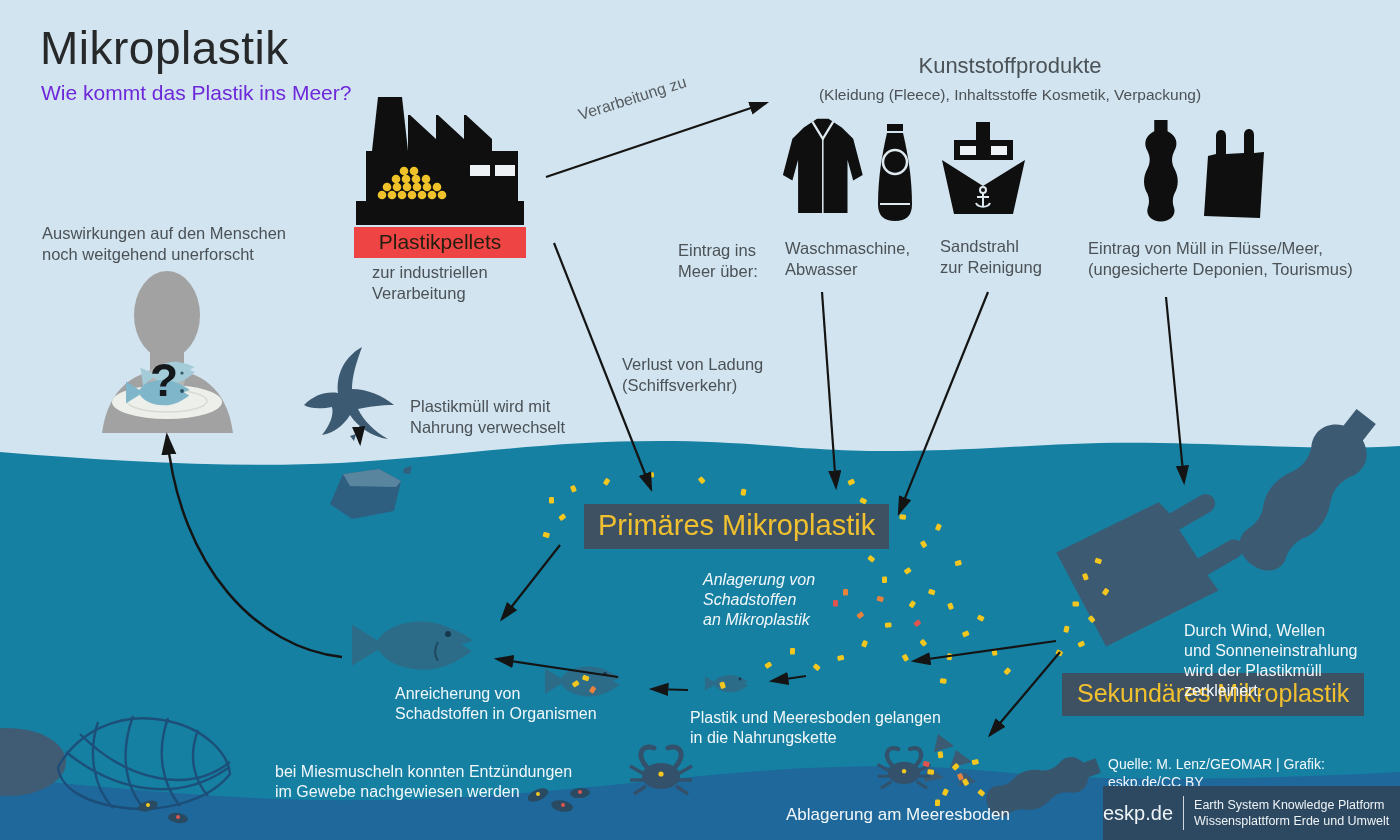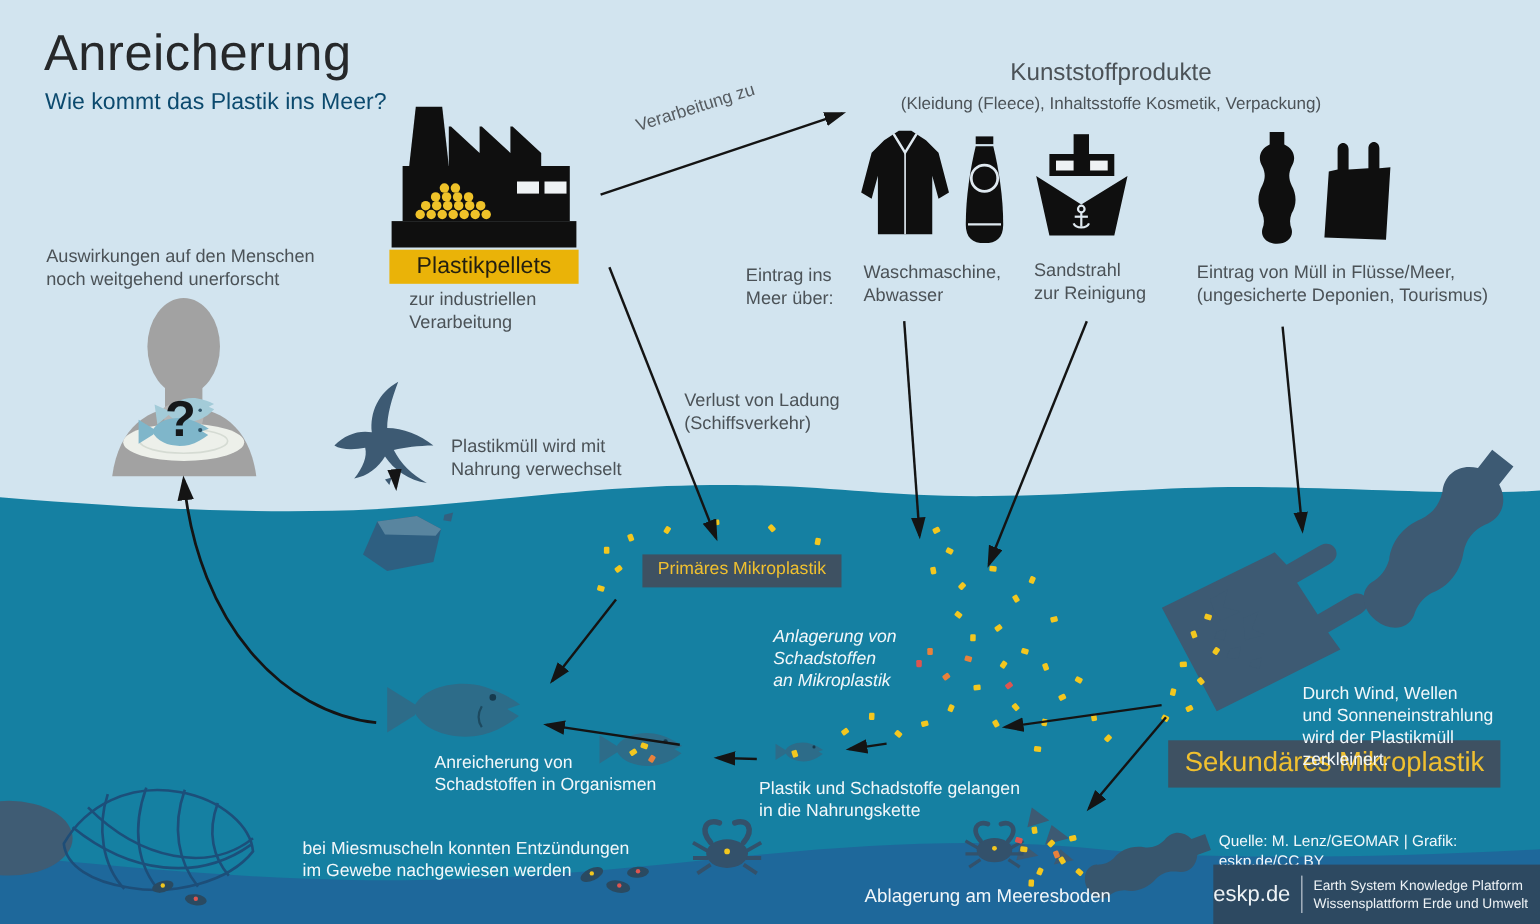"Anreicherung" div.t { text: Anreicherung -> Mikroplastik }
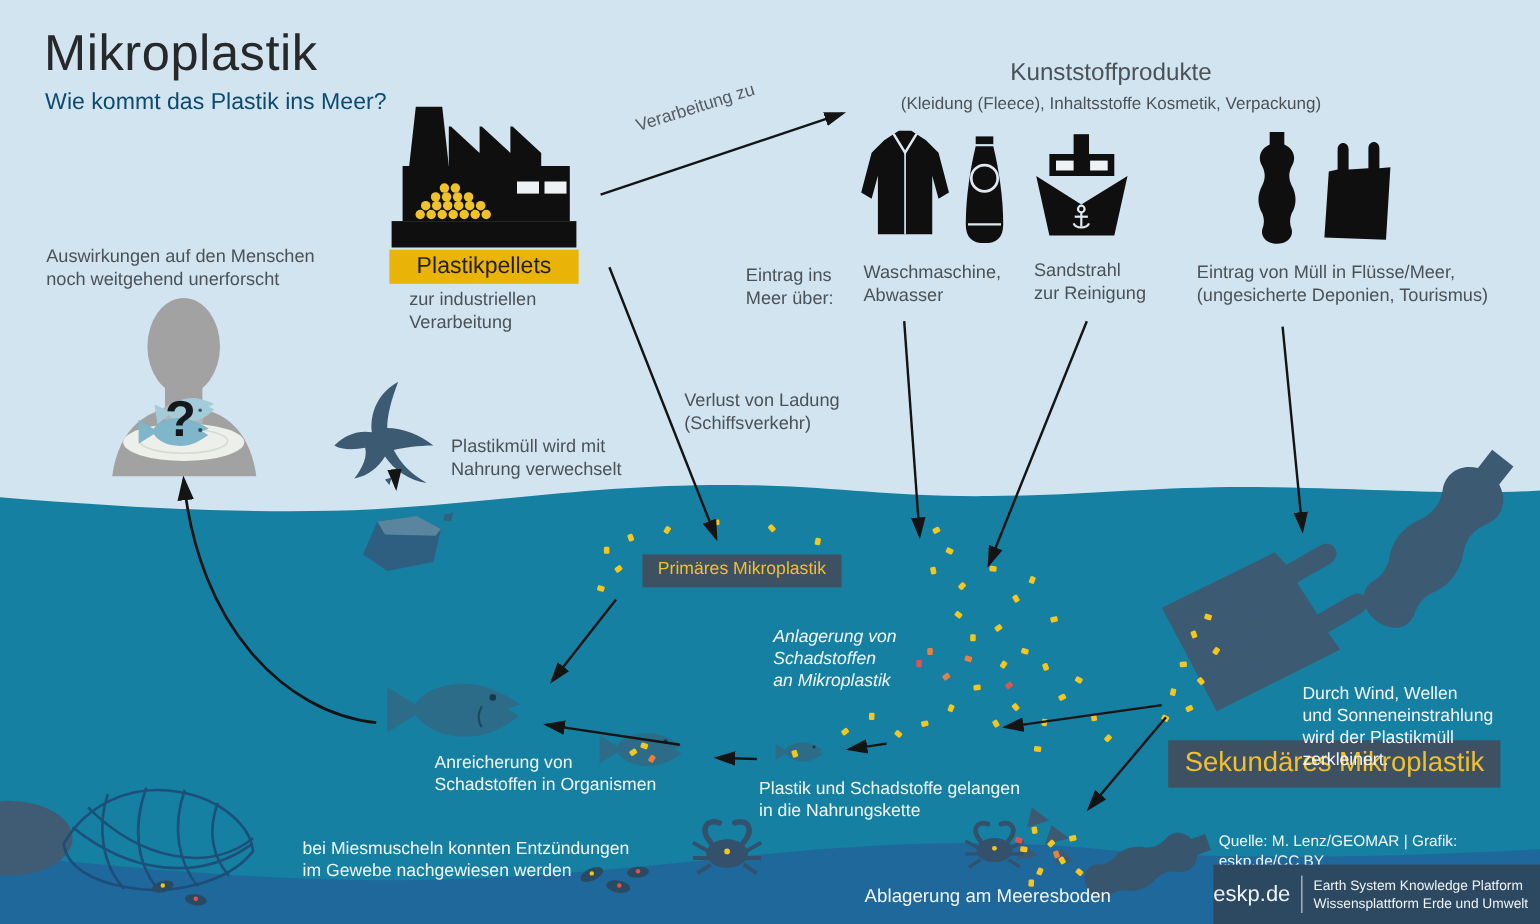"Wie kommt das Plastik ins" .subtitle { color: #0c4a6e -> #6d28d9 }
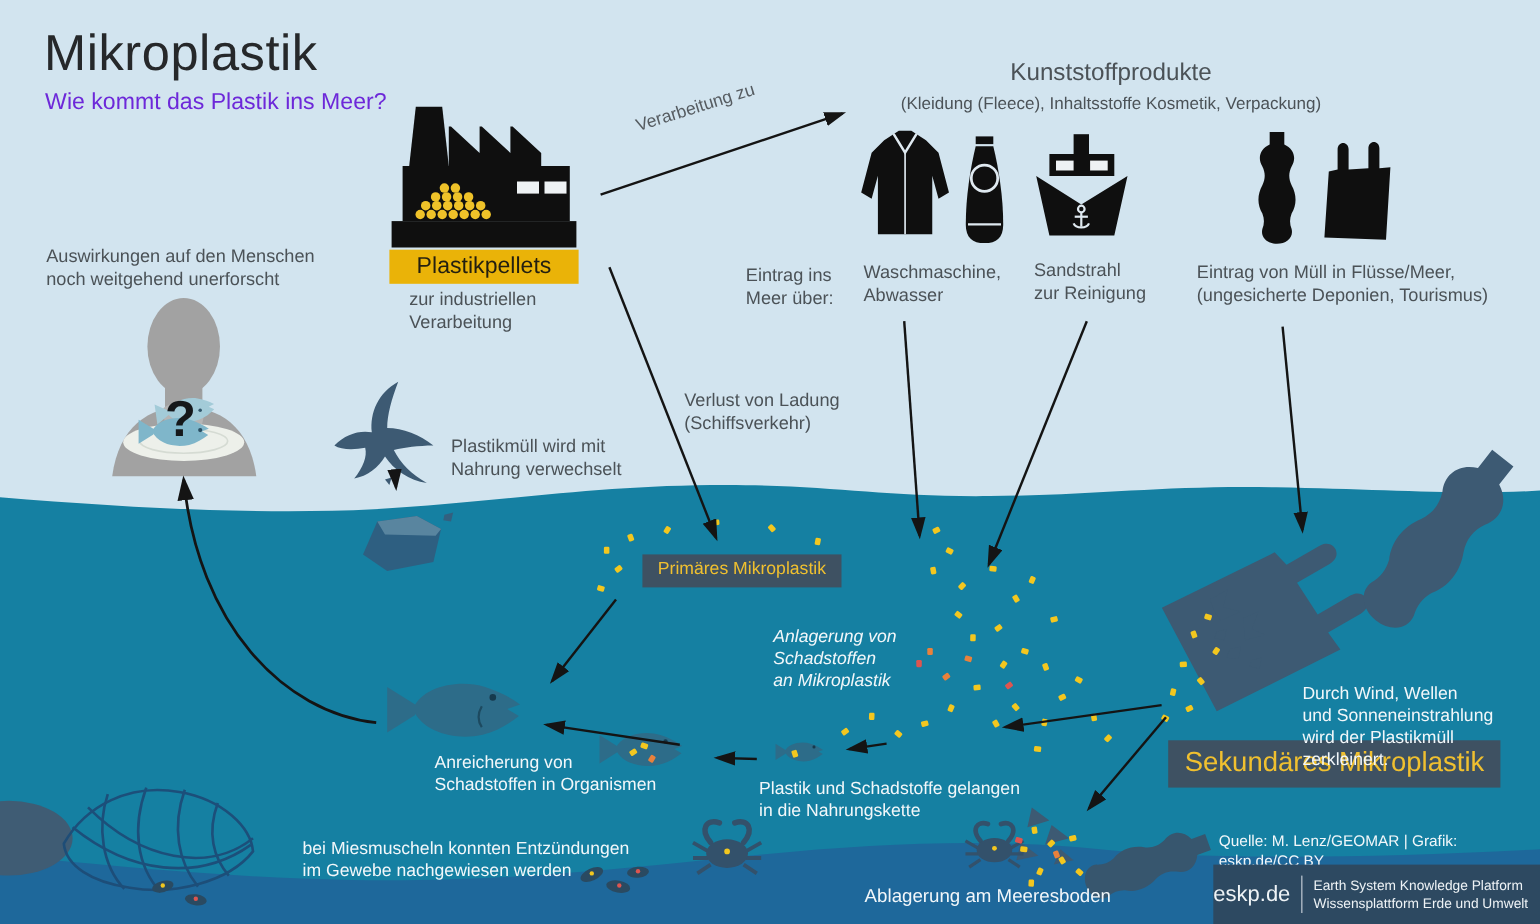"Plastikpellets" .pellet-box { background: #eab308 -> #ef4444 }
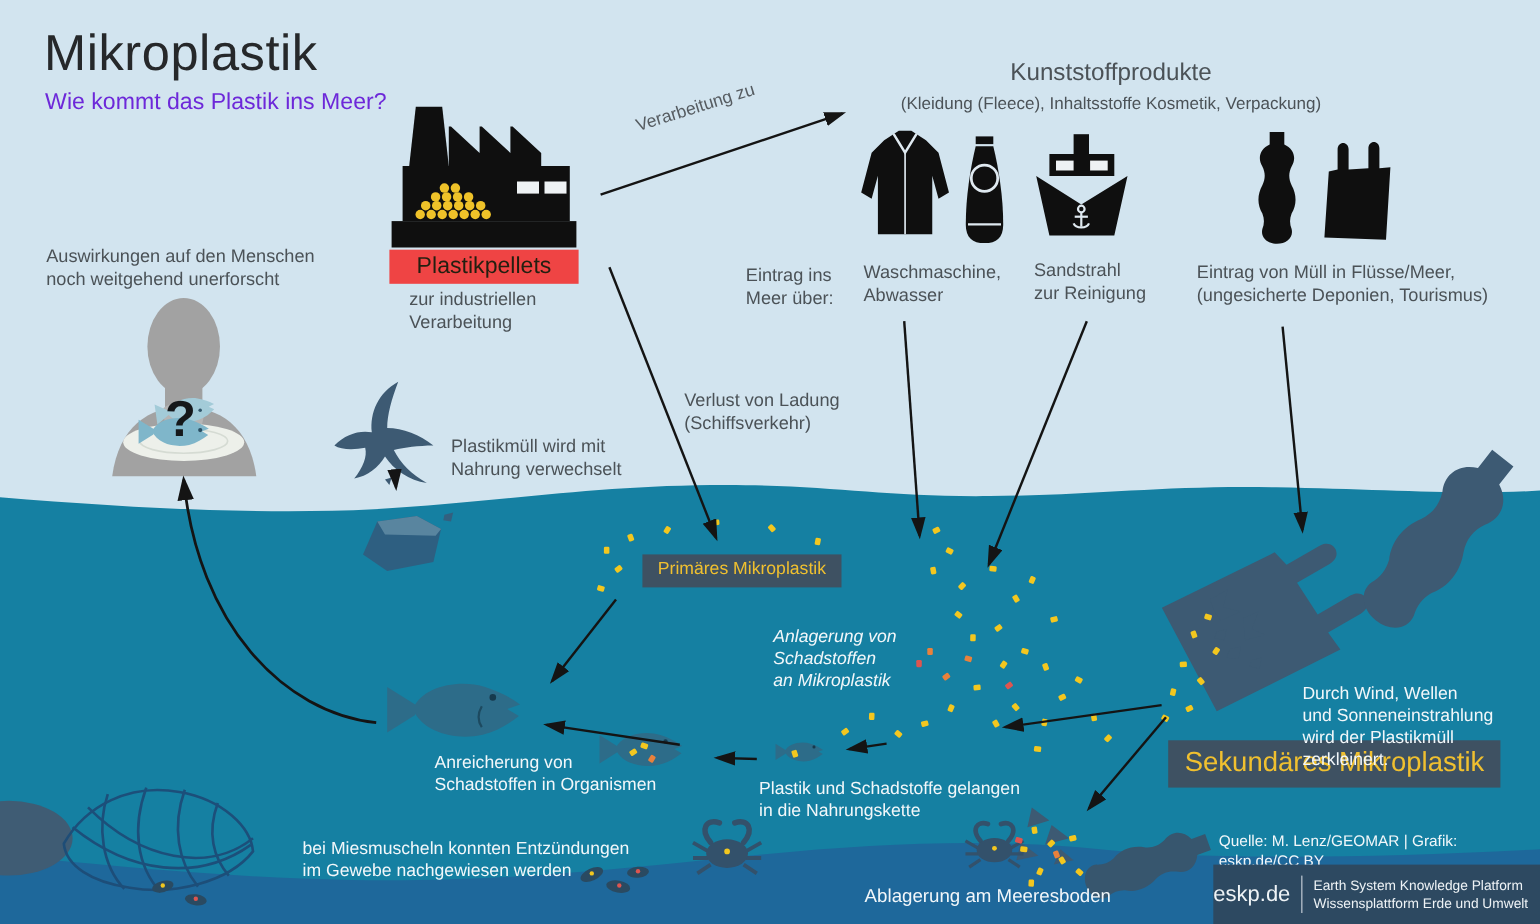"Primäres Mikroplastik" .primary-box { font-size: 16px -> 29px }
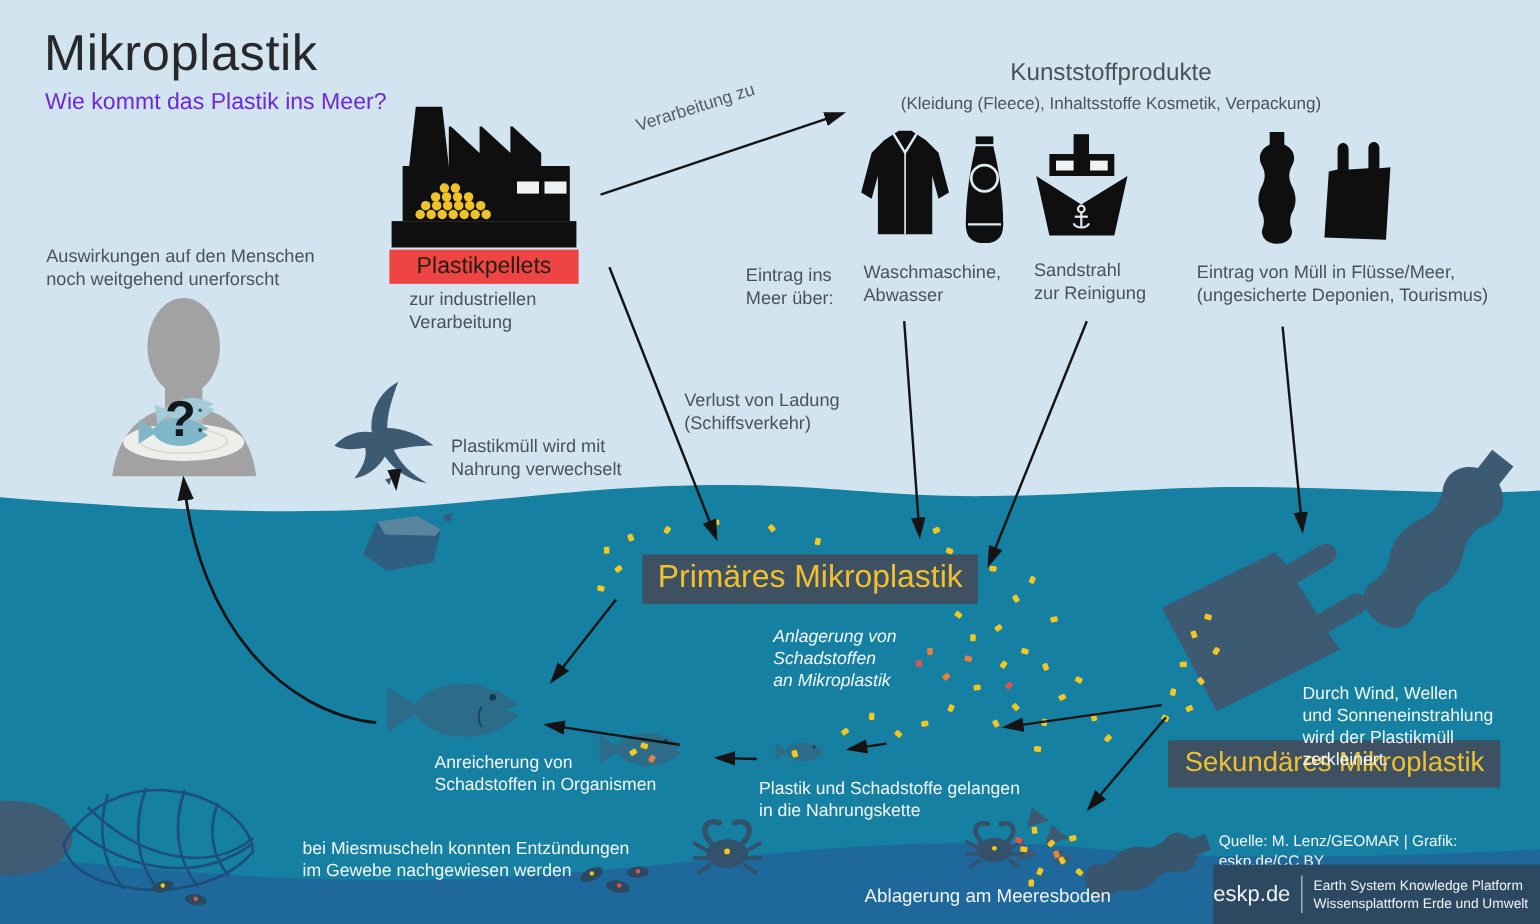"Plastik und Schadstoffe gelangen" div.t { text: Schadstoffe -> Meeresboden }
